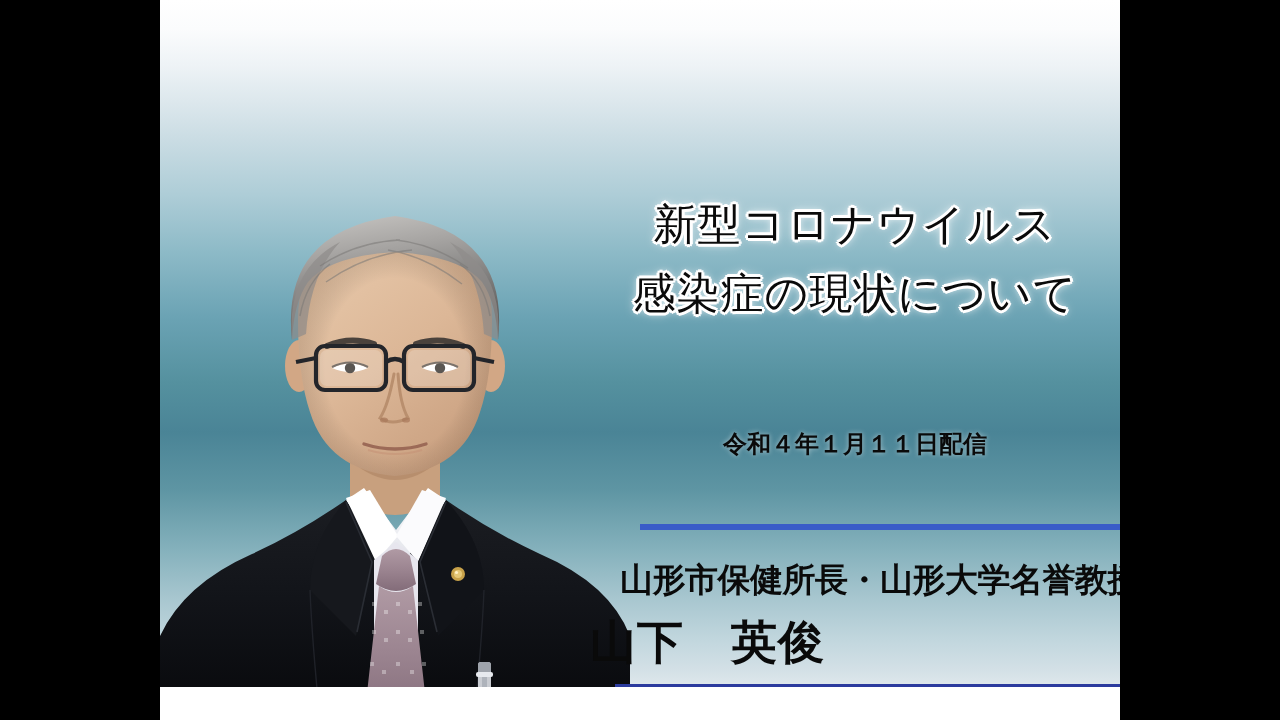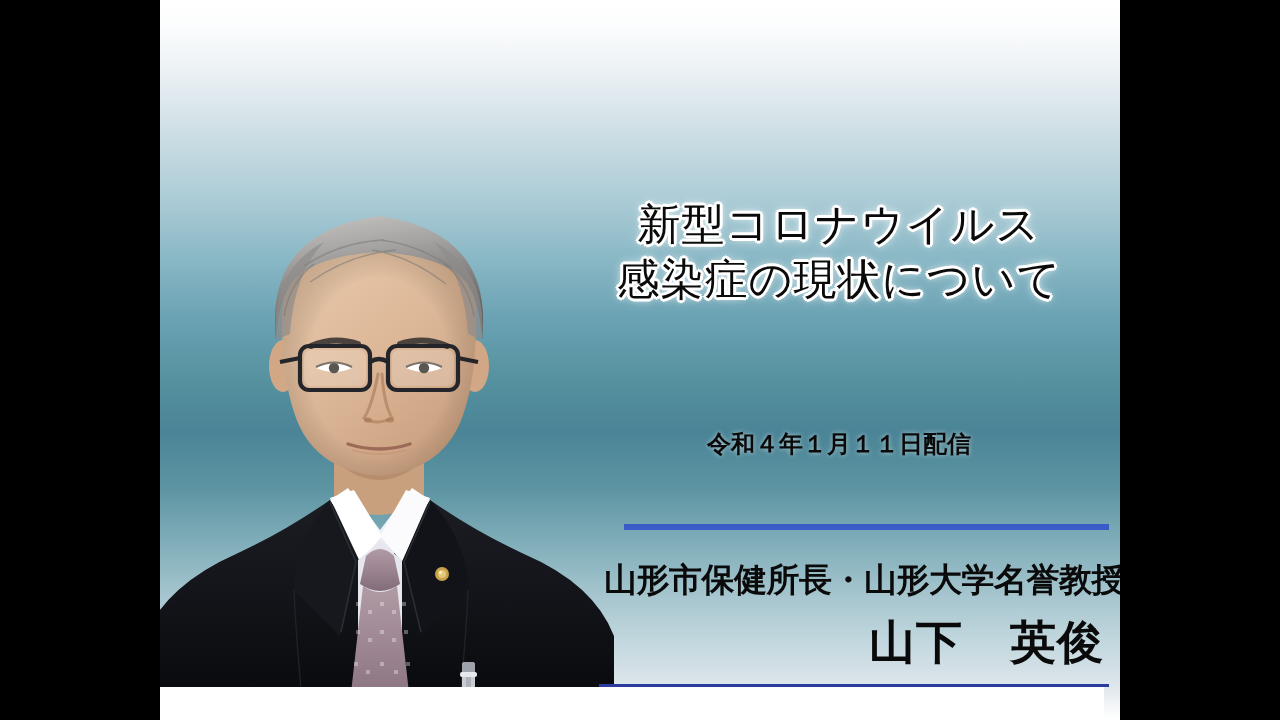"新型コロナウイルス" #slide { left: 144px -> 160px }
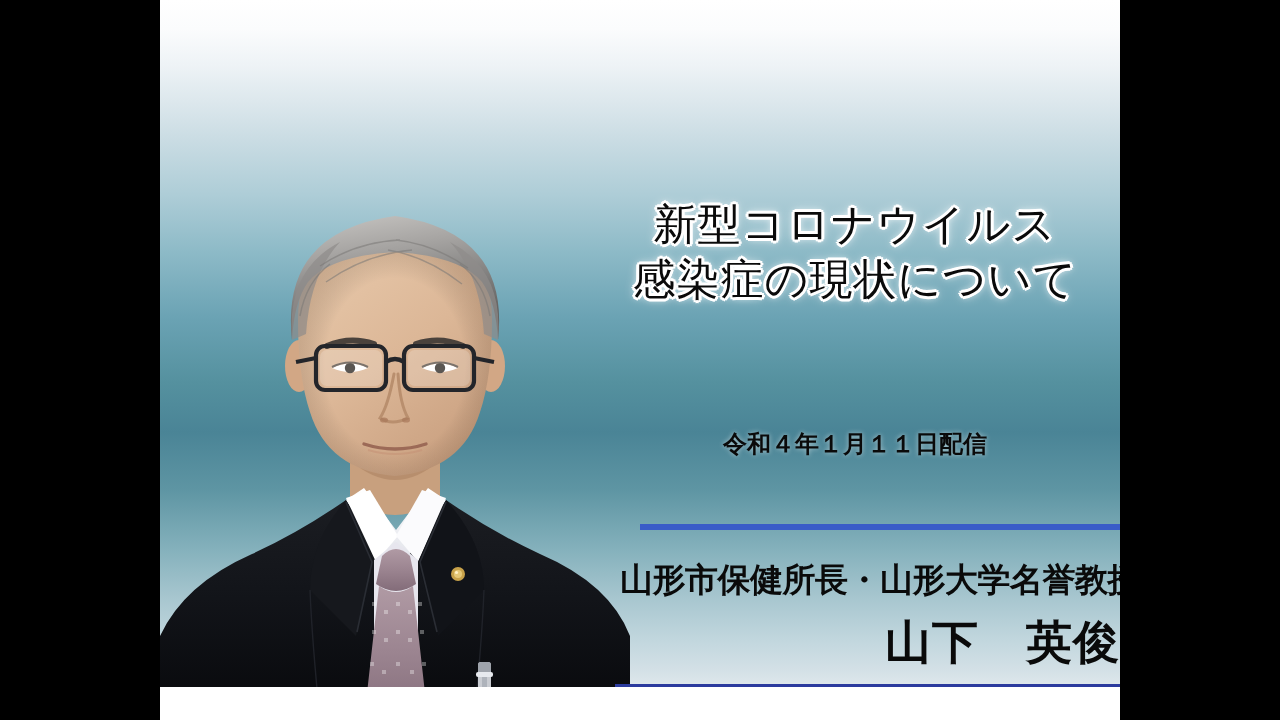"感染症の現状について" .title-line.second { font-family: Liberation Mono, monospace -> none; margin-top: 2px -> 12px }
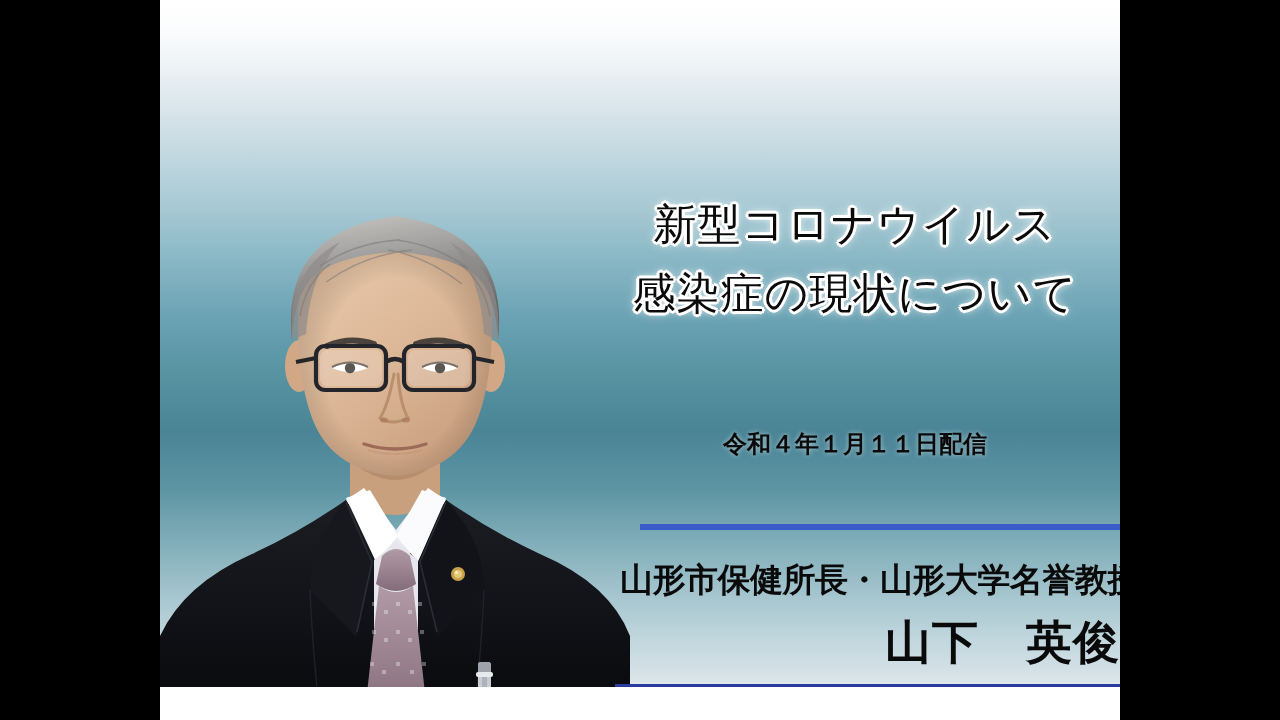"山下 英俊" #presenter-name { text-align: right -> left }
